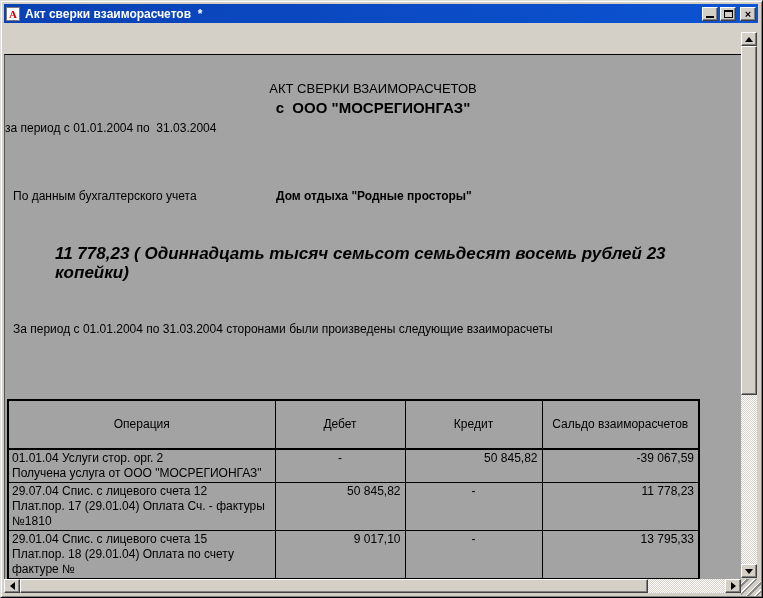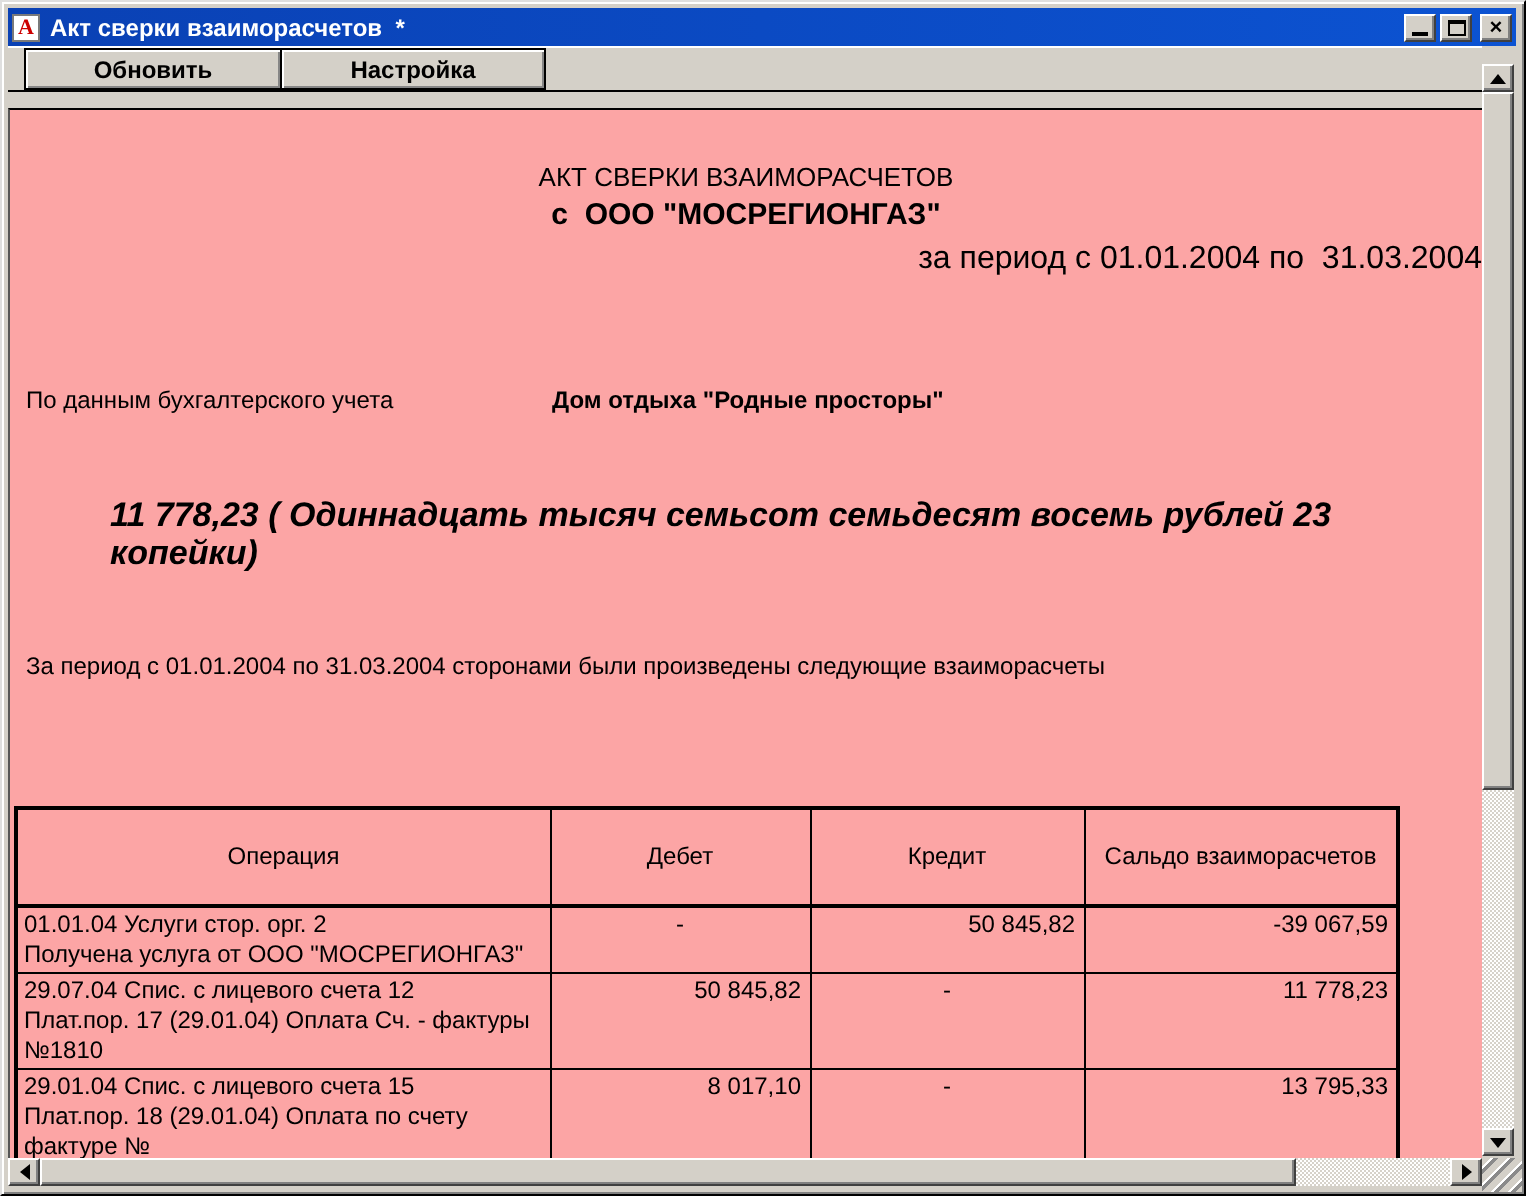"Обновить" div.toolbar { html: <div> <div> <div>Обновить</div> <div>Настройка</div> </div> </div> -> none }
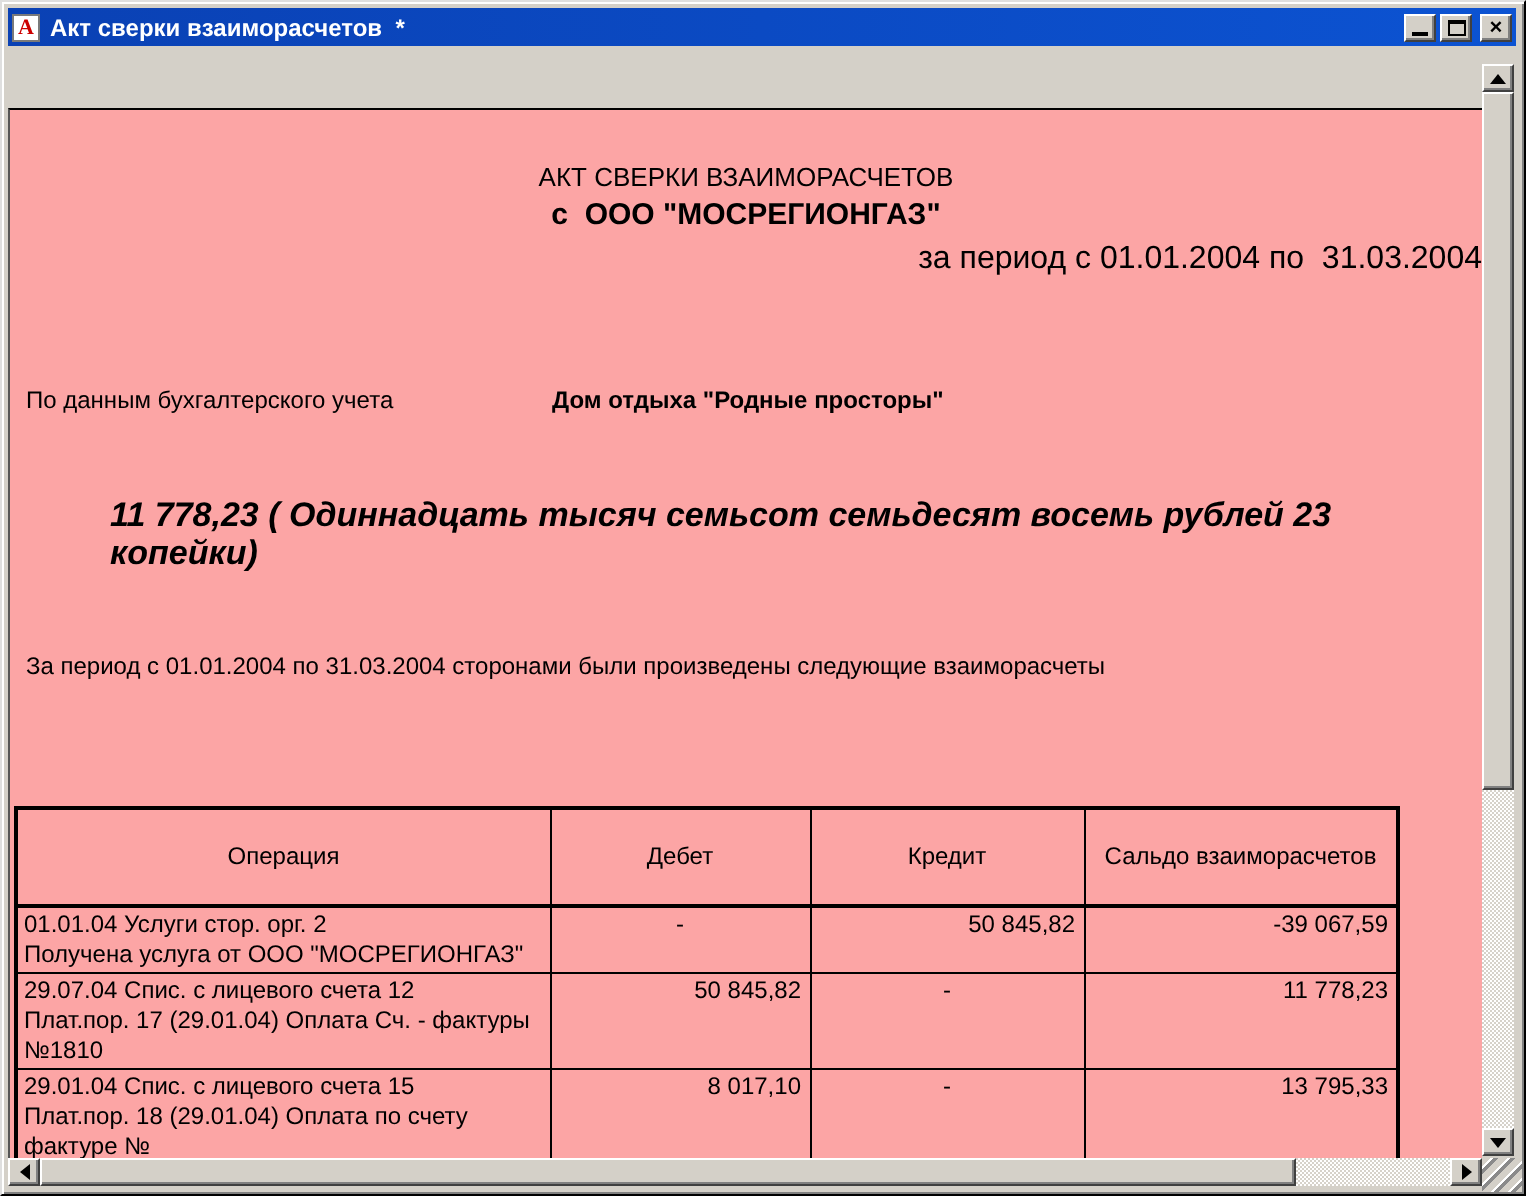"АКТ СВЕРКИ ВЗАИМОРАСЧЕТОВ" .docwrap { background: #fca5a5 -> #a3a3a3 }
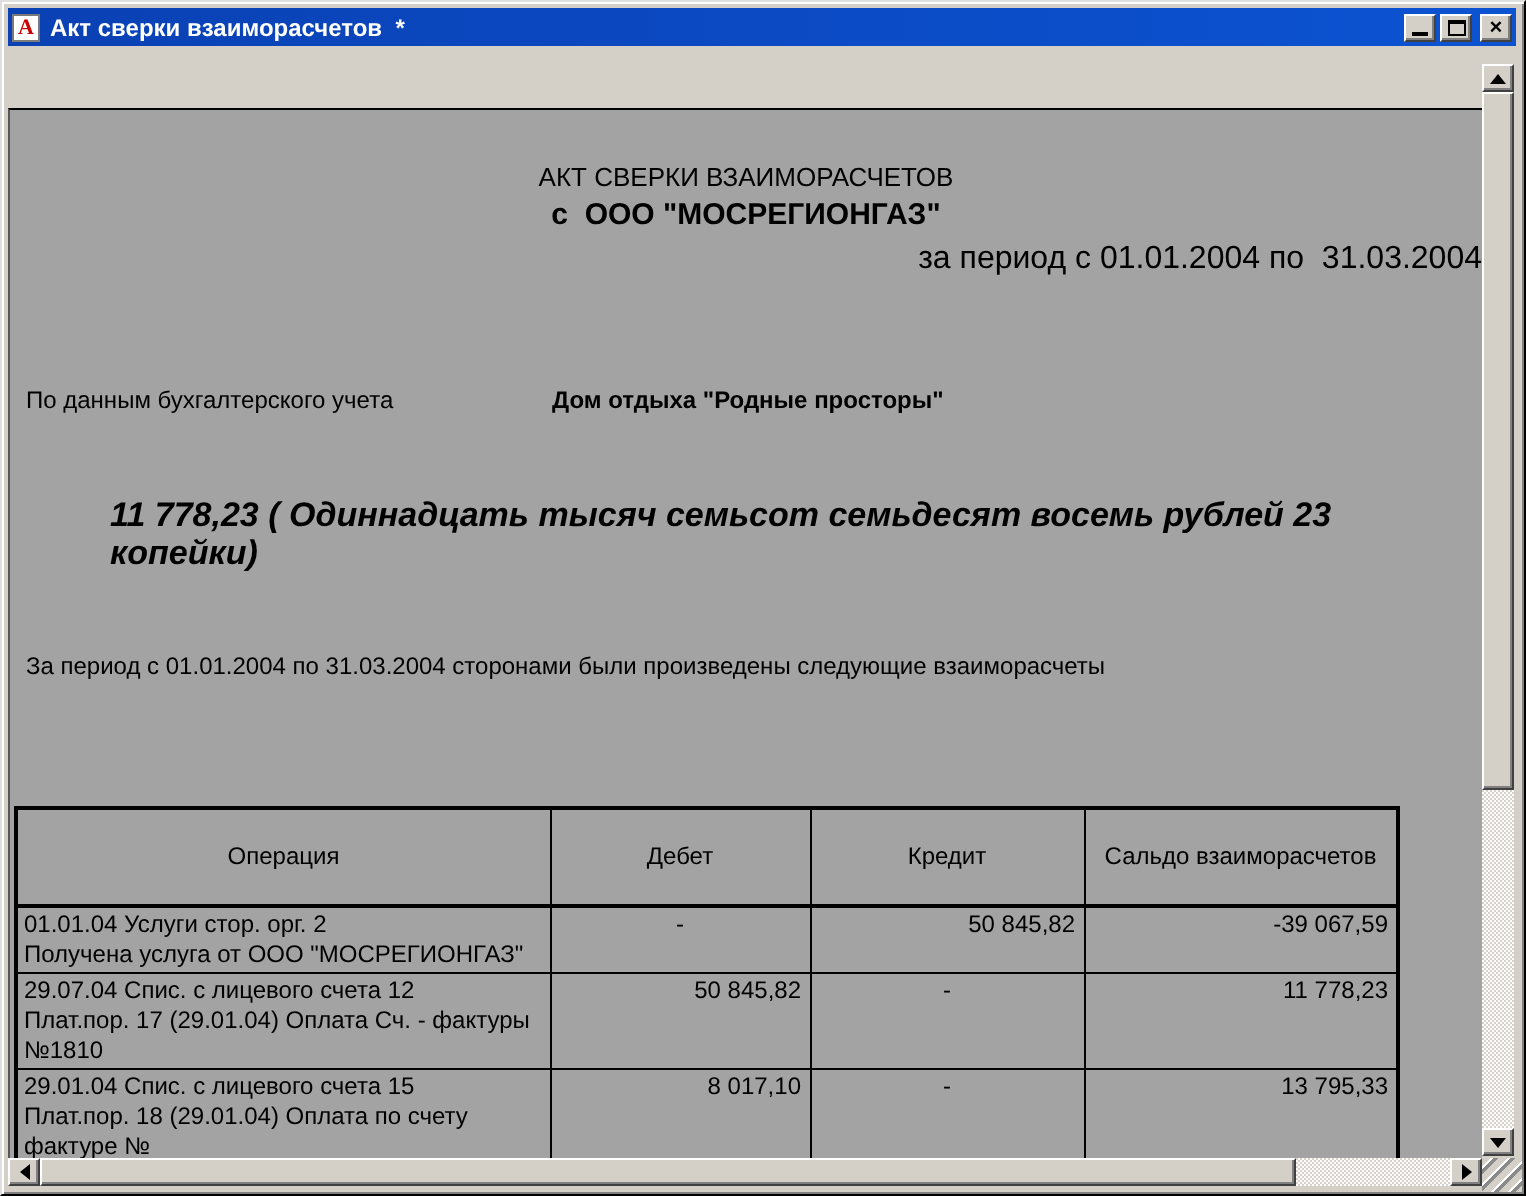"за период с 01.01.2004 по 31.03.2004" .r-title3 { font-size: 16px -> 12px; margin-left: 28px -> none; text-align: right -> left }
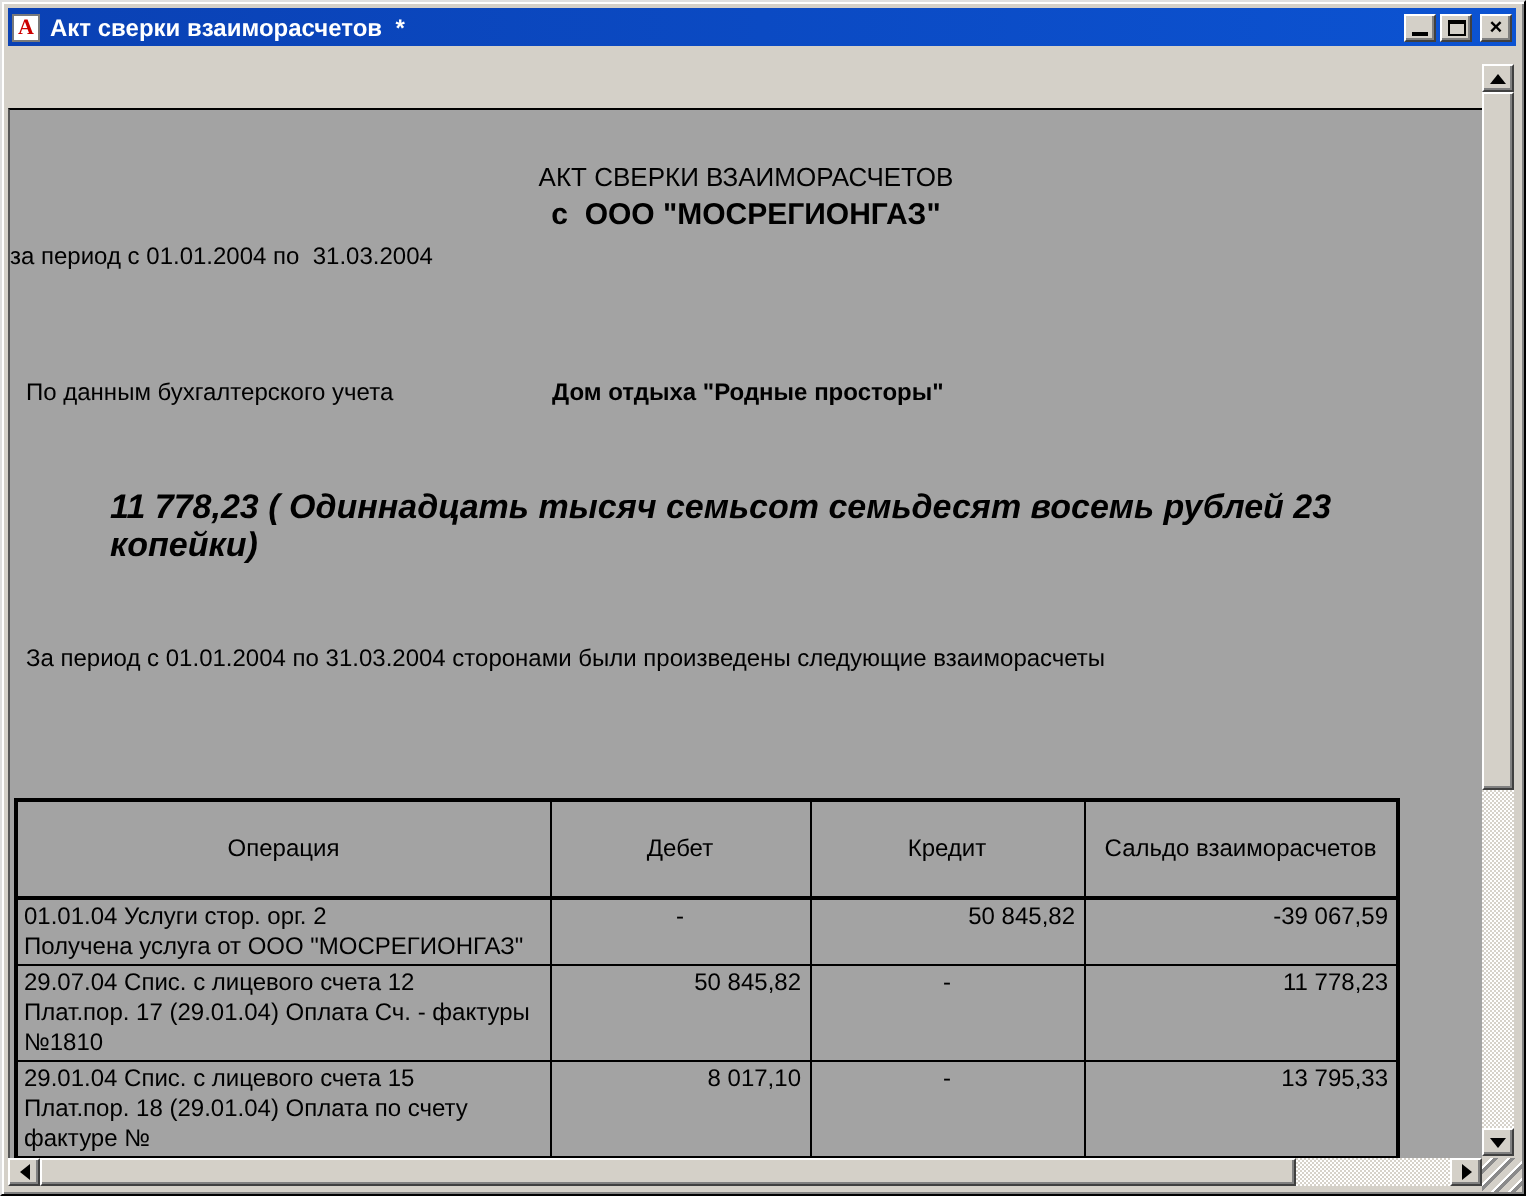"8 017,10" td.num { text: 8 017,10 -> 9 017,10 }
